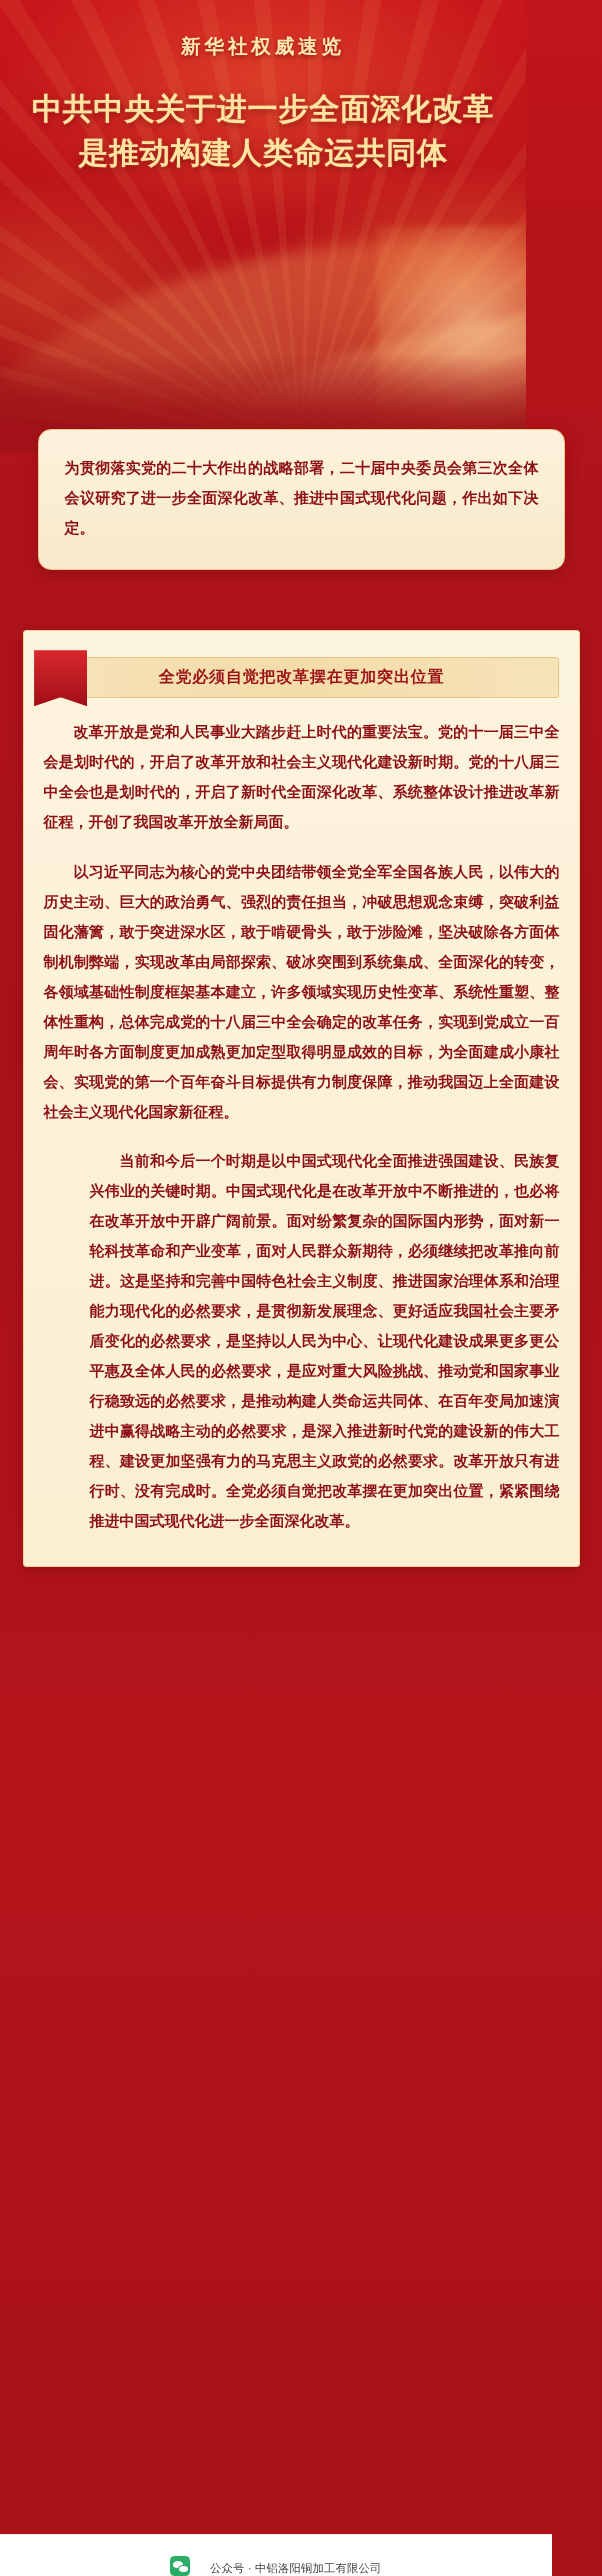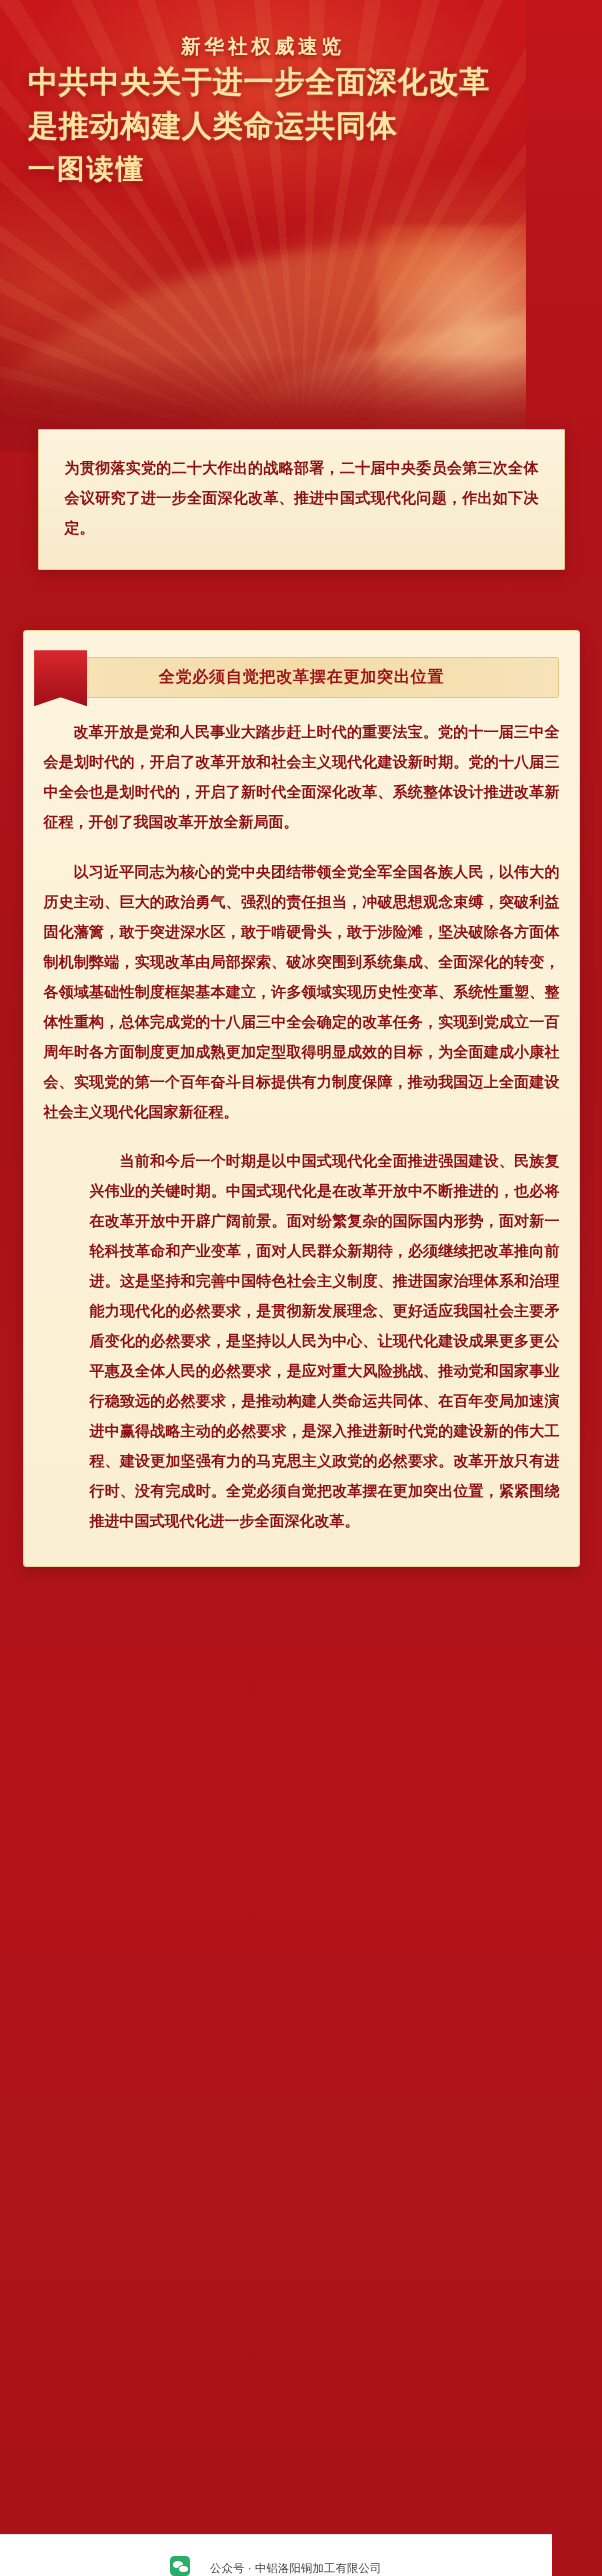"中共中央关于进一步全面深化改革" .hero-title { margin-top: none -> 27px; padding: 0 28px -> 0 12px; text-align: left -> center }
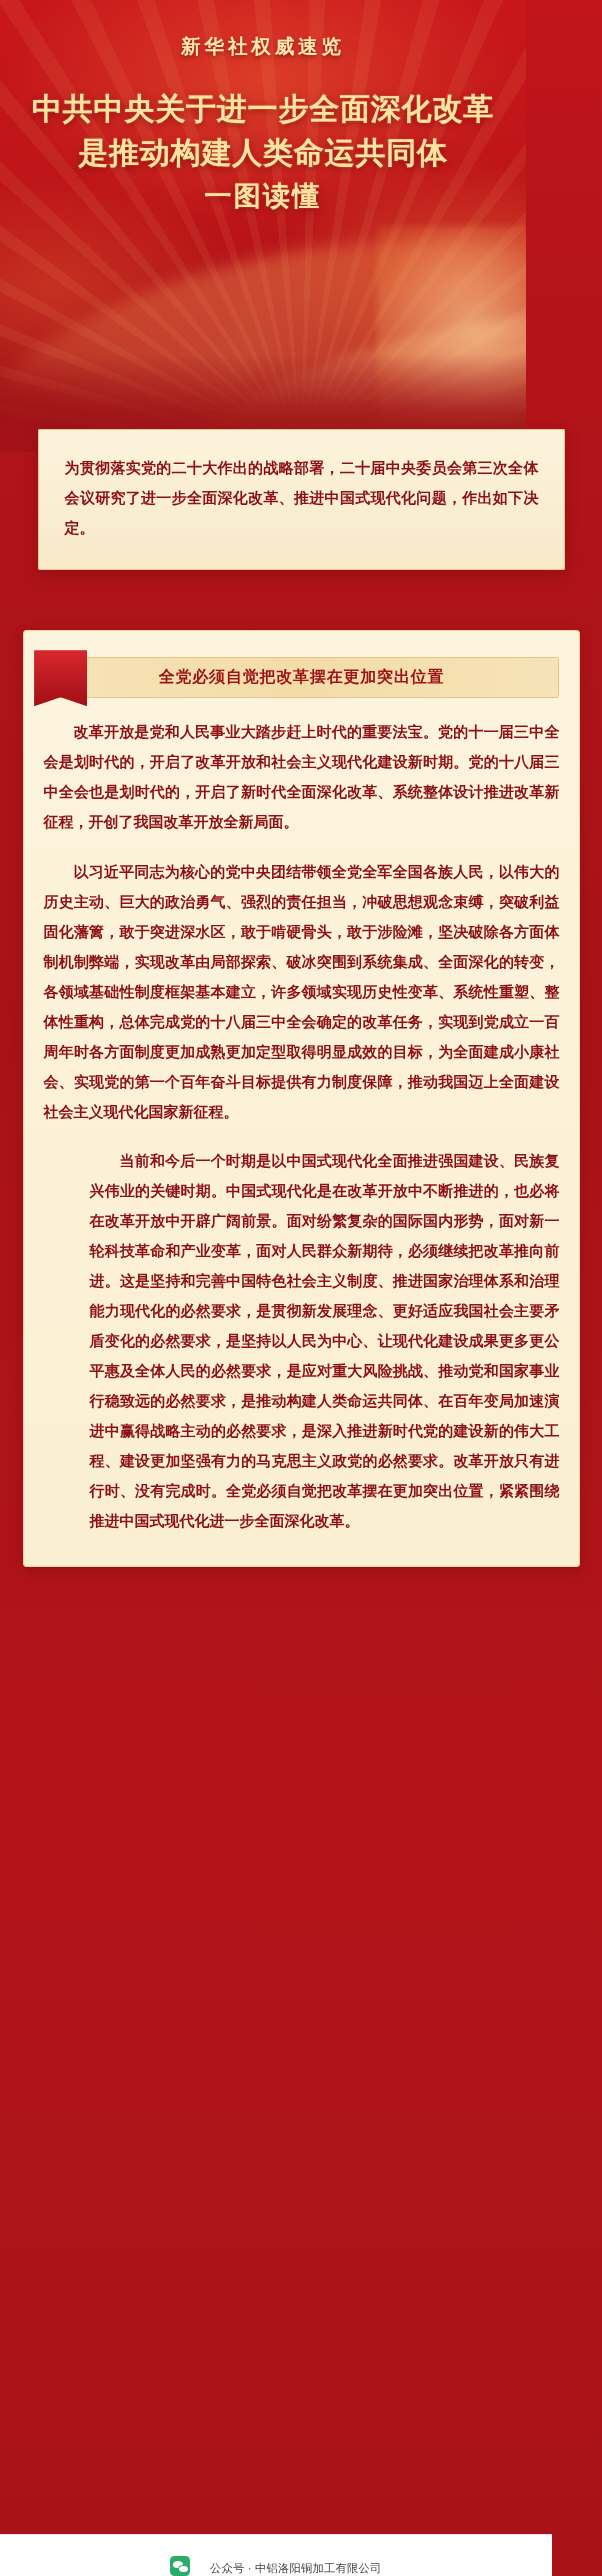"一图读懂" div.l3 { html: <div>一图读懂</div> -> none }
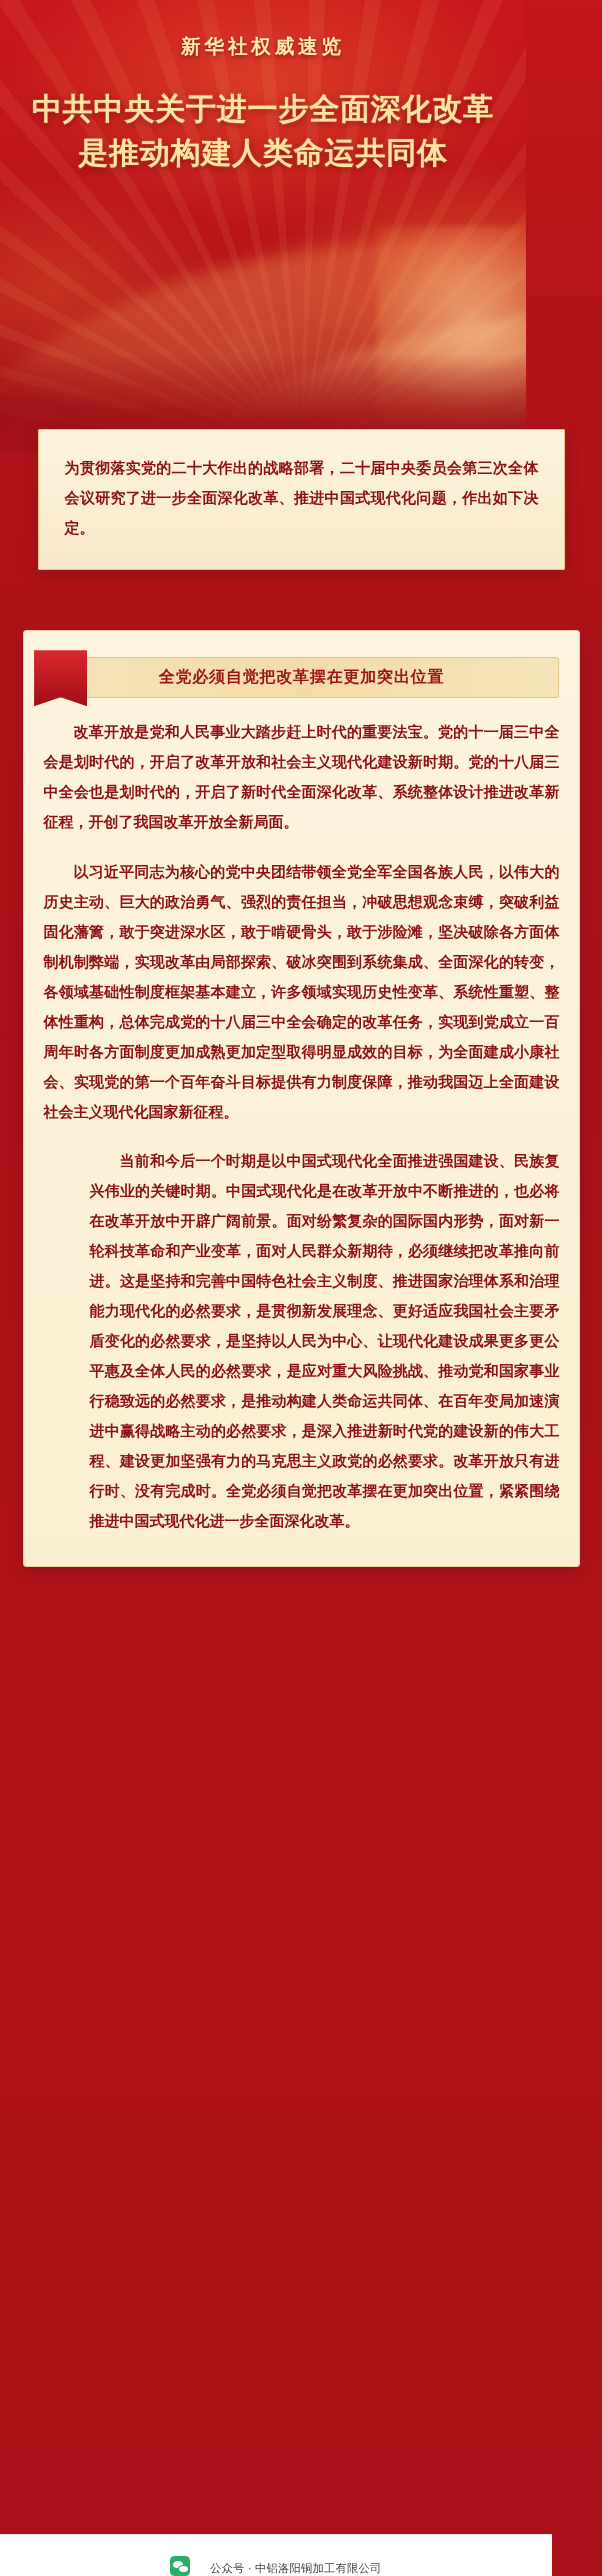"为贯彻落实党的二十大作出的战略部署，二十届中央委员会第三次全体会议研究了进一步全" .intro-card { border-radius: 1px -> 13px }
